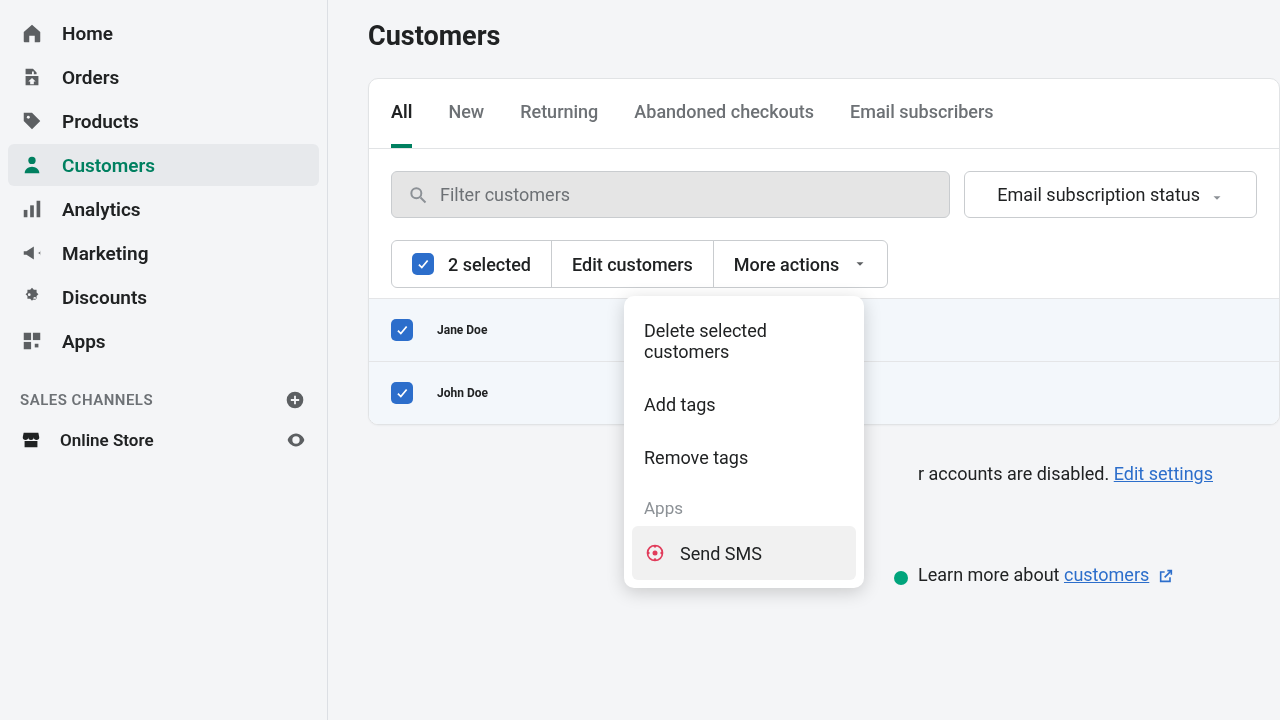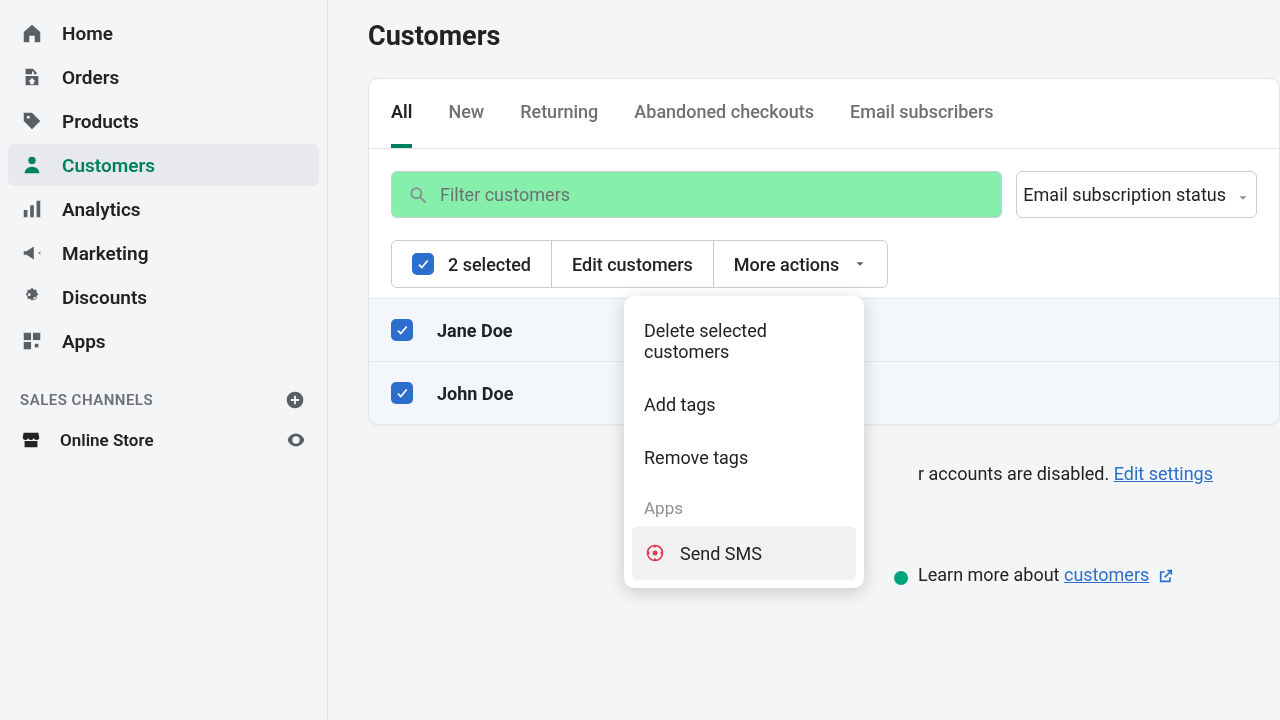"Filter customers" .search-field { background: #86efac -> #e5e5e5 }
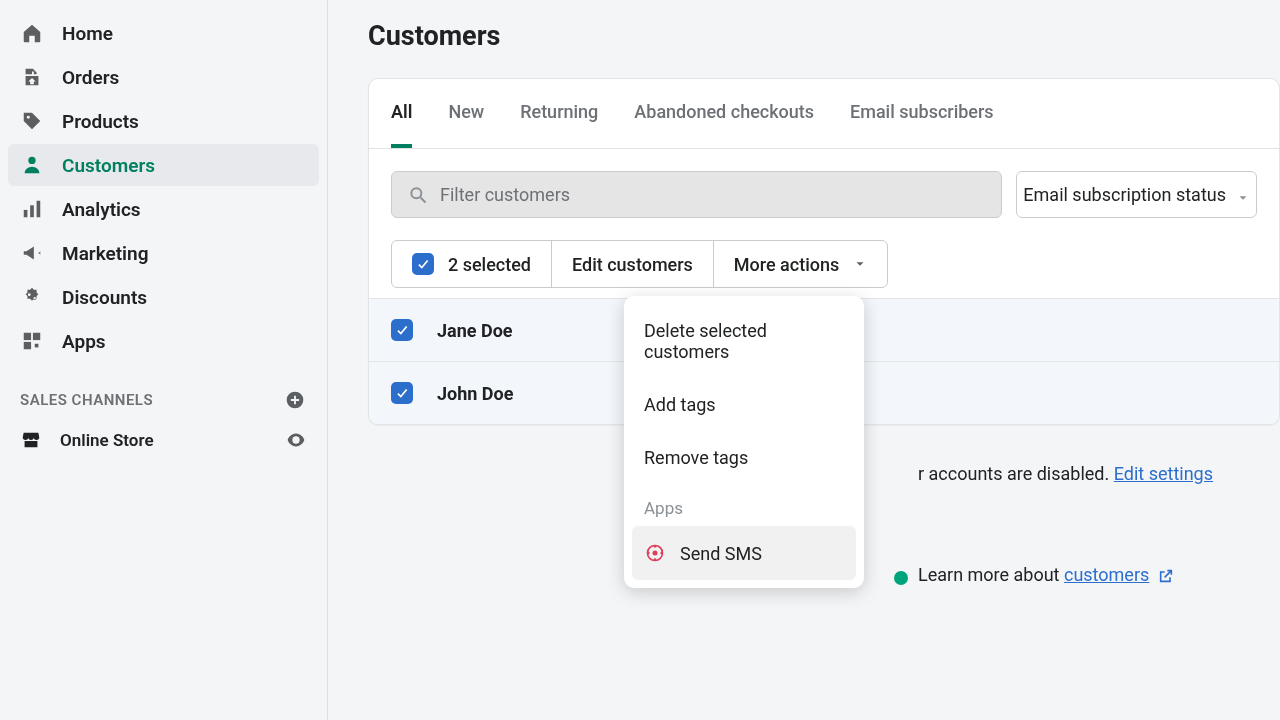"Email subscription status" .filter-select { padding: 12px 6px -> 12px 32px }
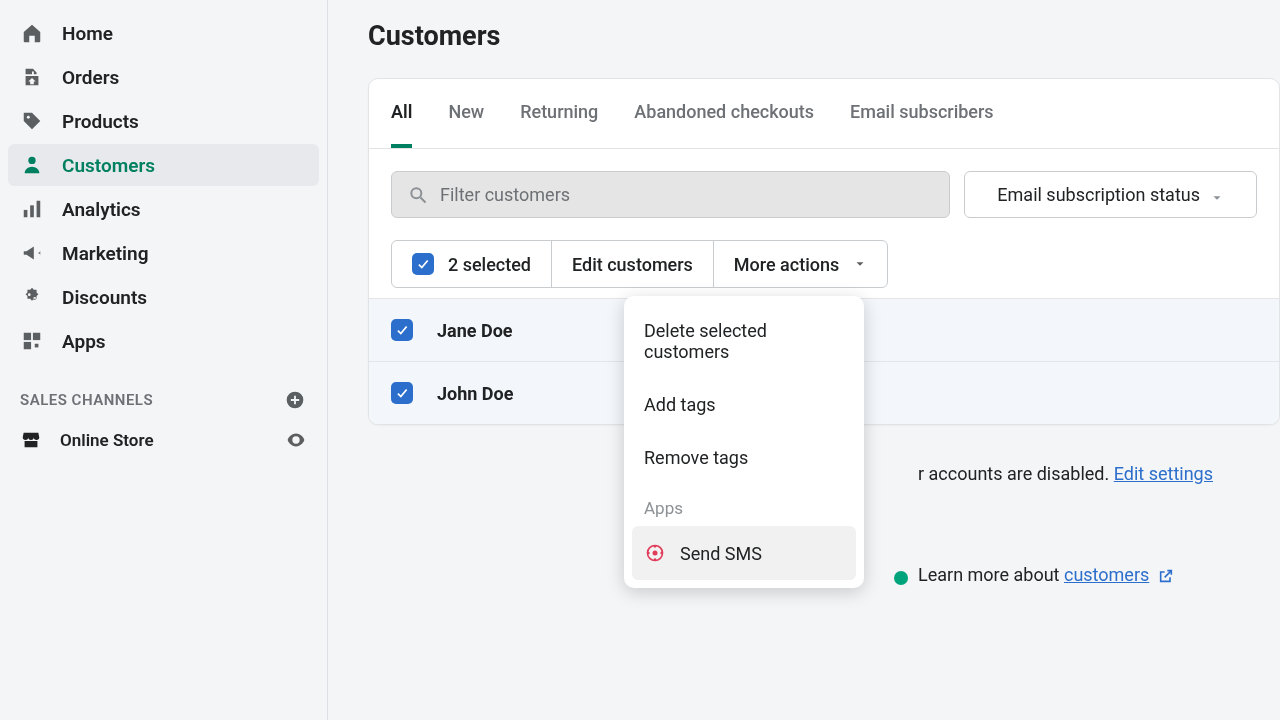"Jane Doe" .row-name { font-size: 18px -> 12px }
